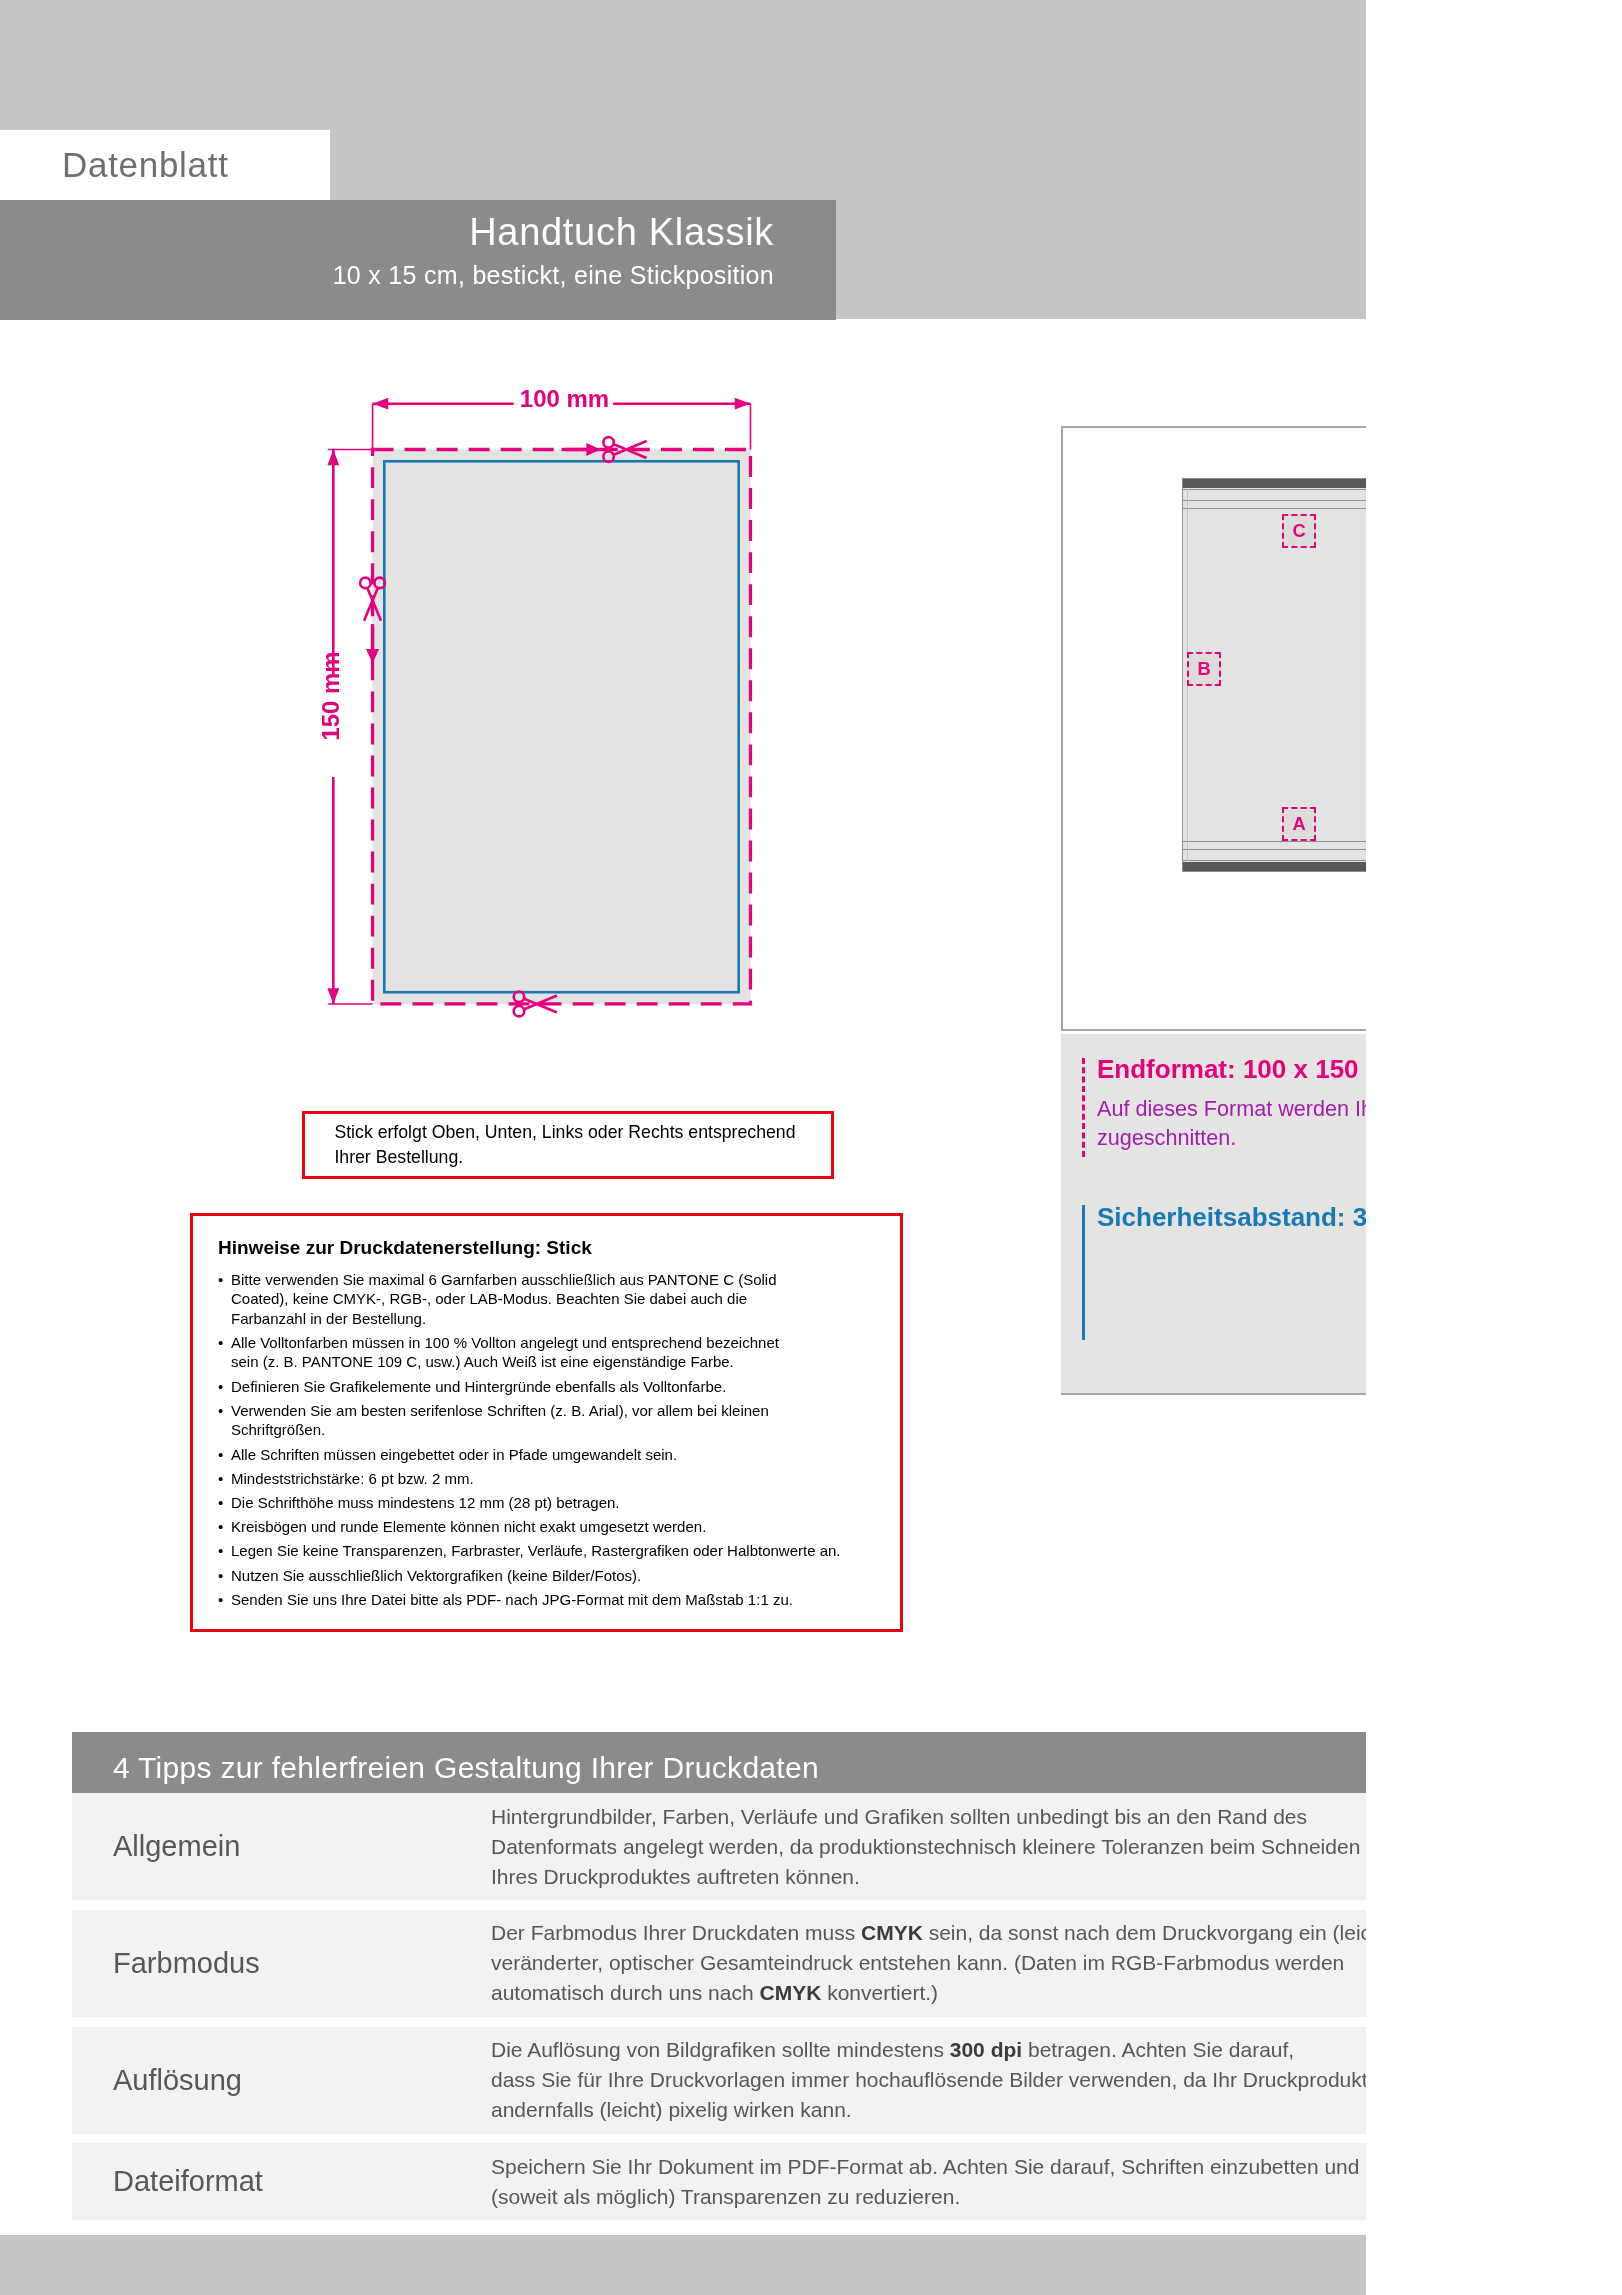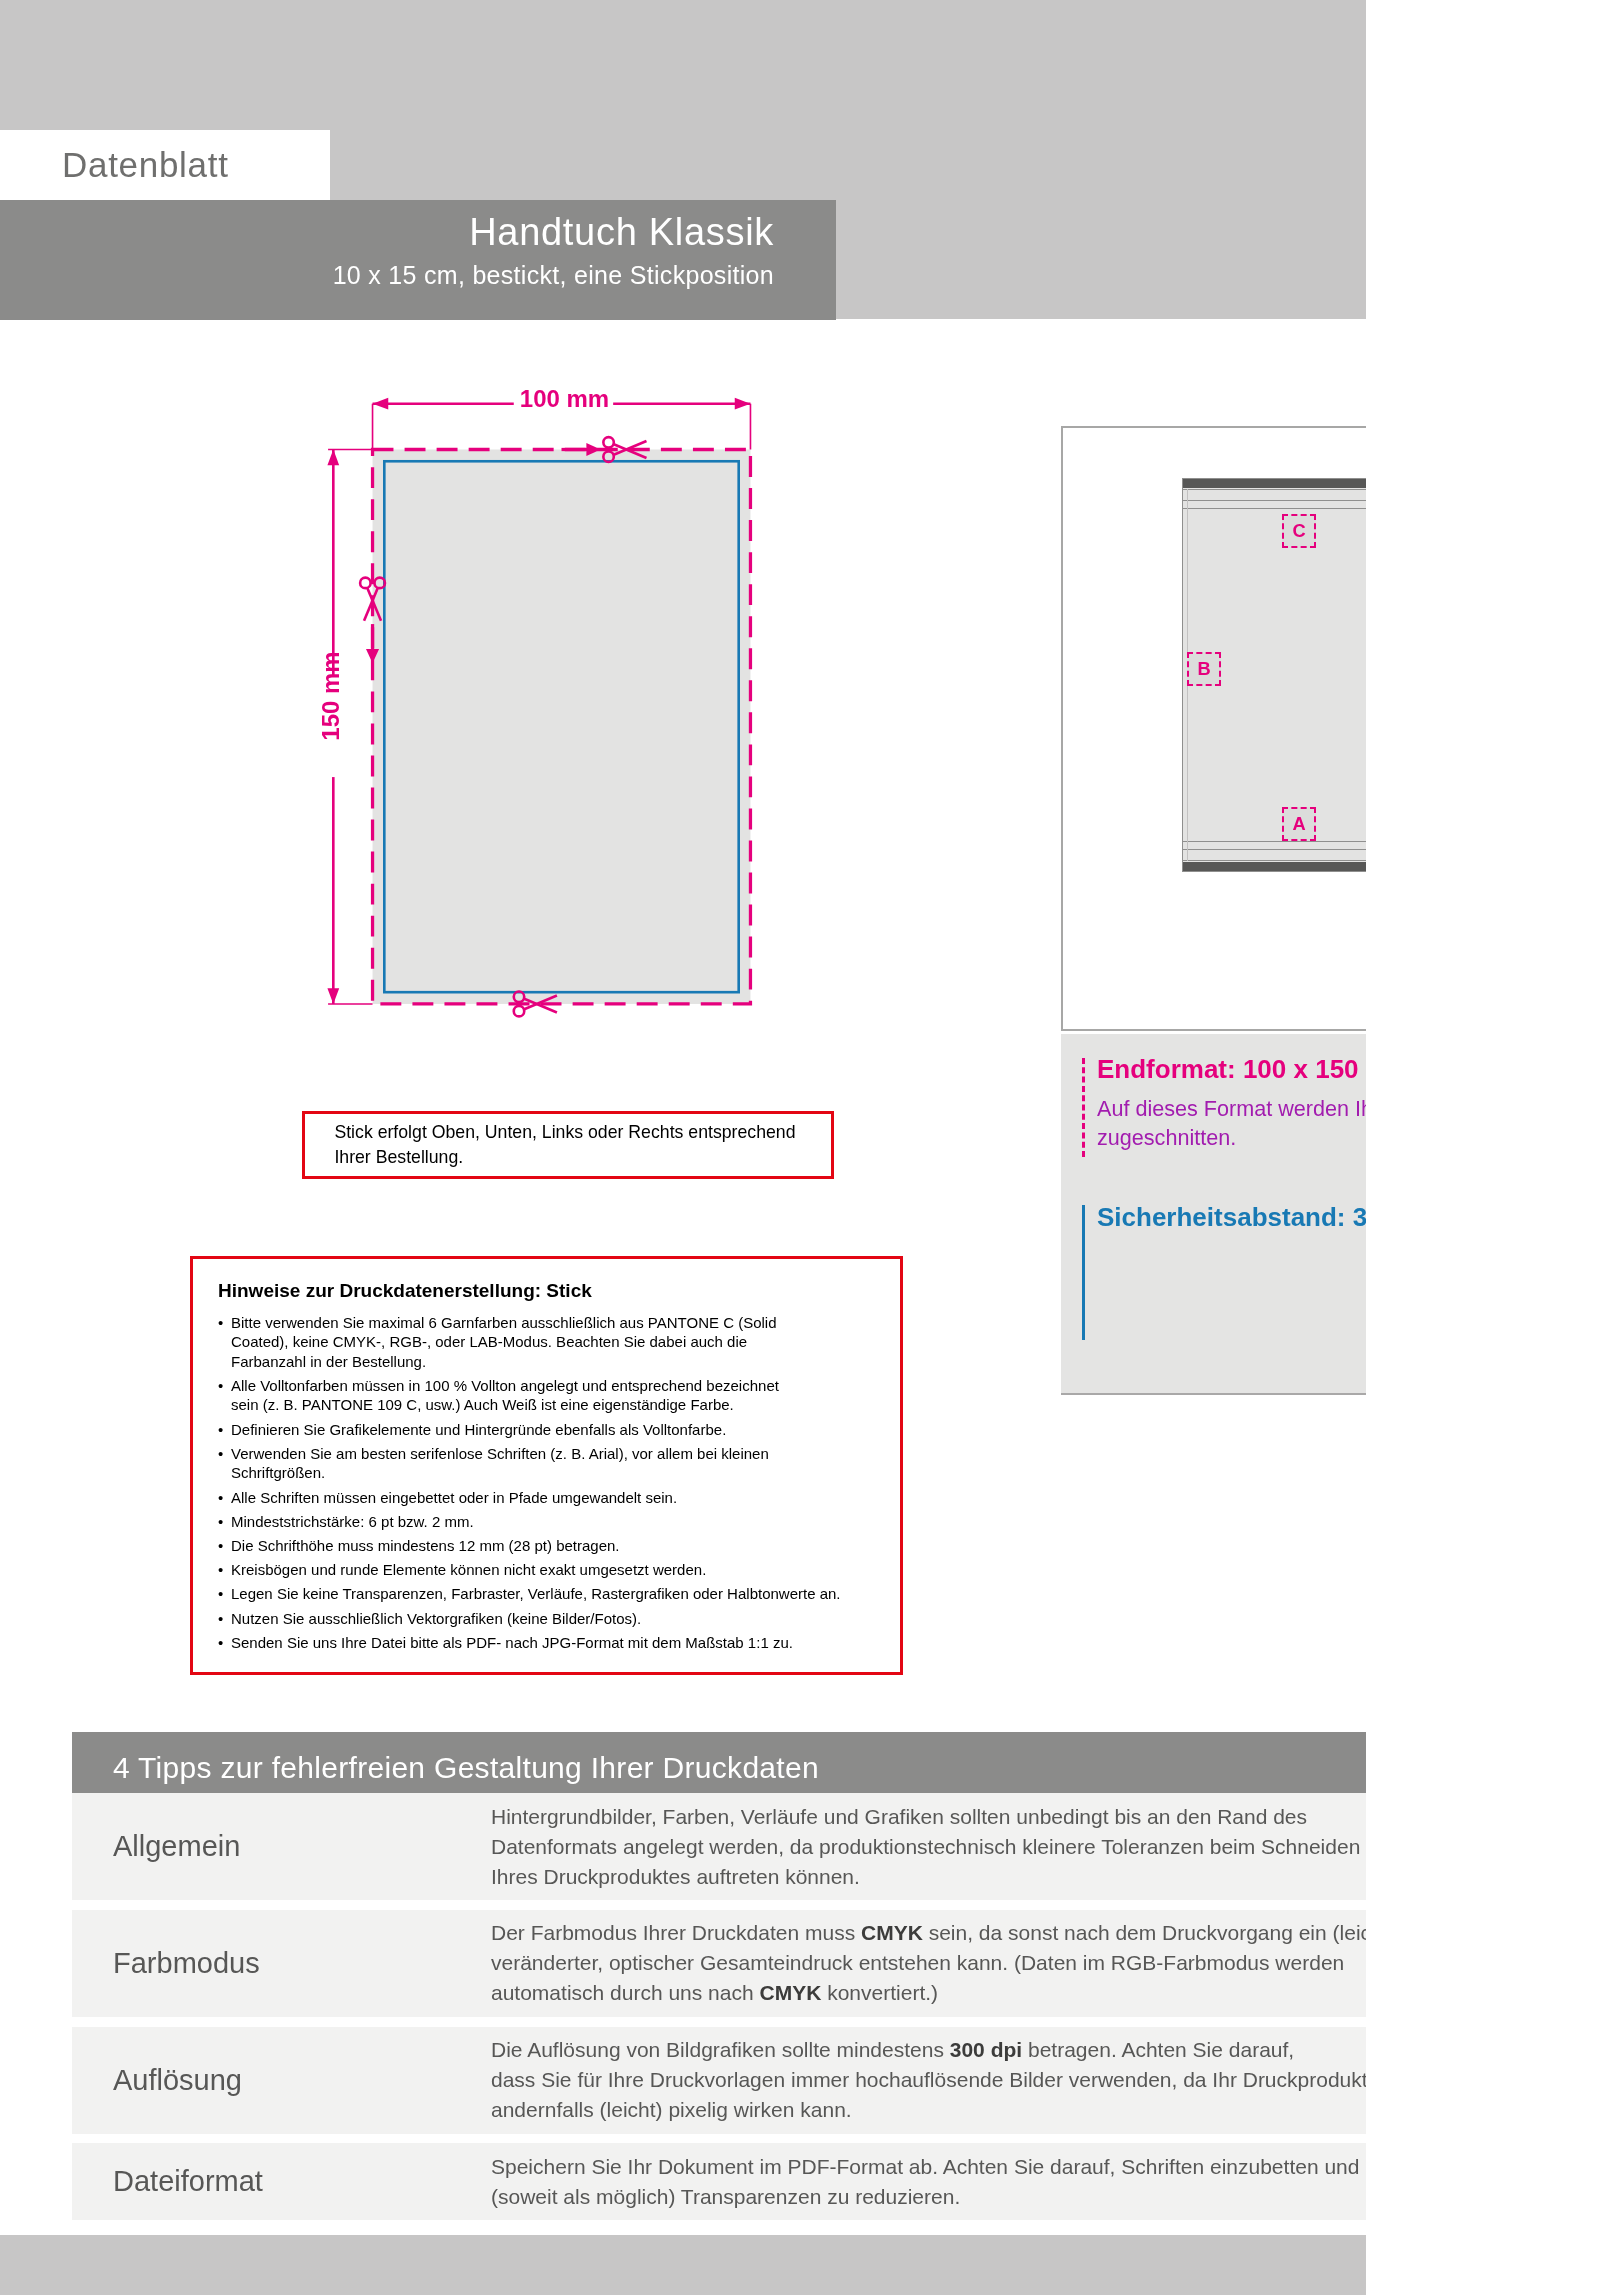"Hinweise zur Druckdatenerstellung: Stick" .hinweise-box { margin-top: 43px -> none }
